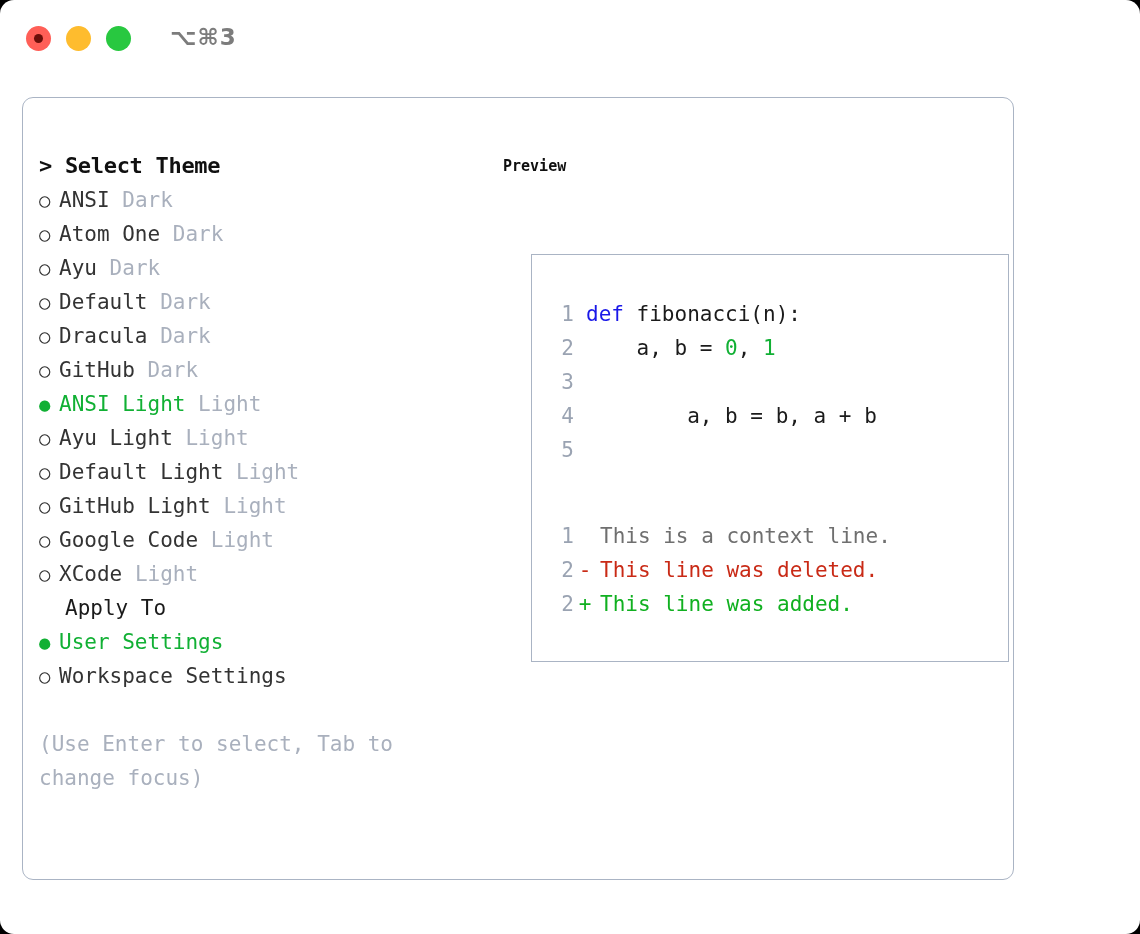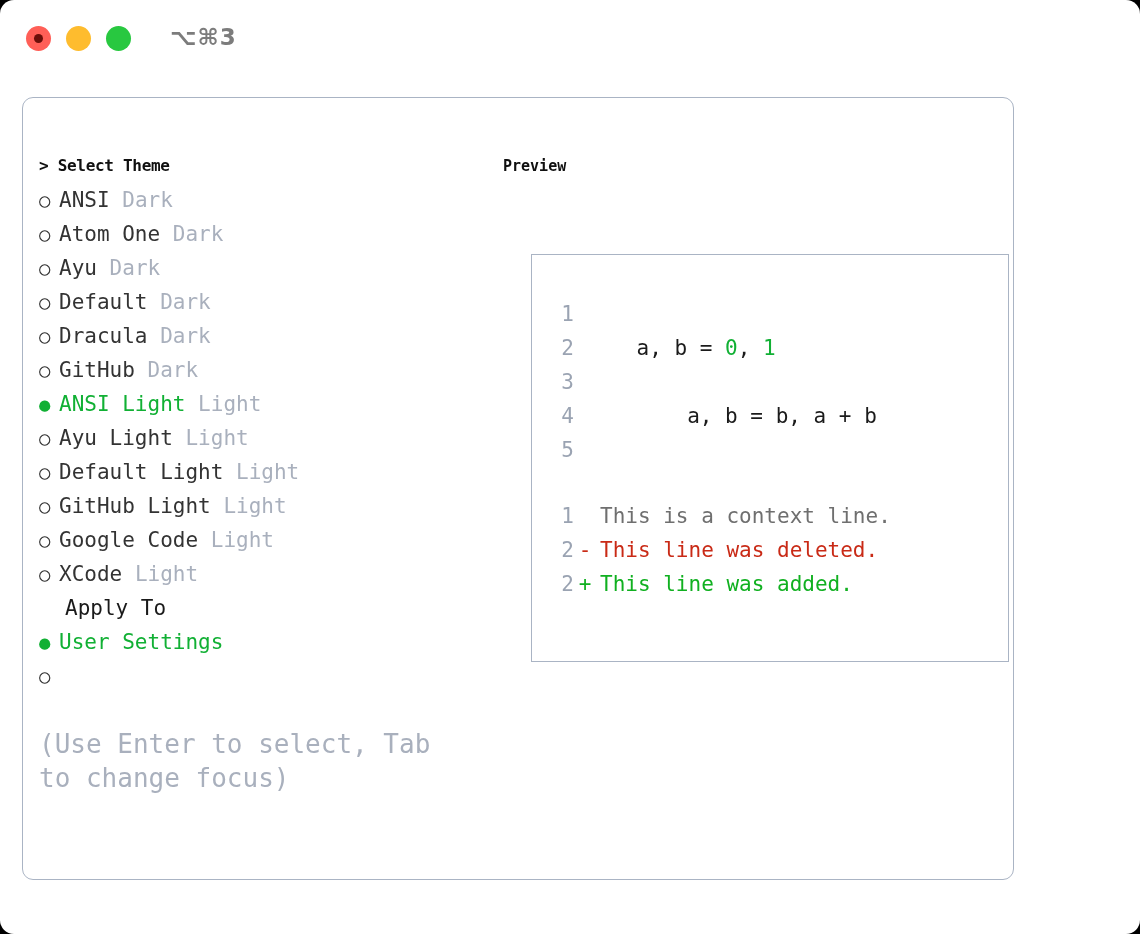"> Select Theme" .hdr { font-size: 16px -> 22px }
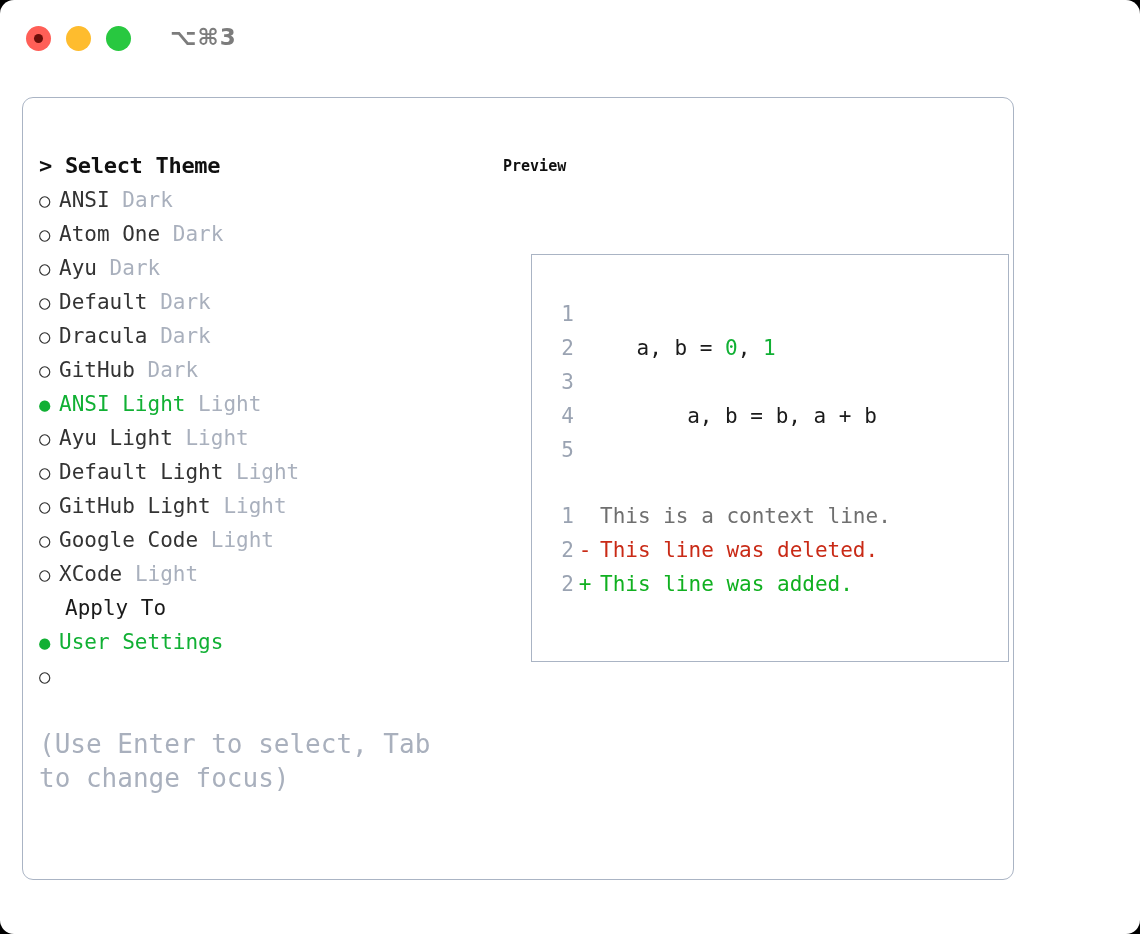"def fibonacci(n):" span.lcode { html: none -> <span><span>def</span><span> fibonacci(n):</span></span> }
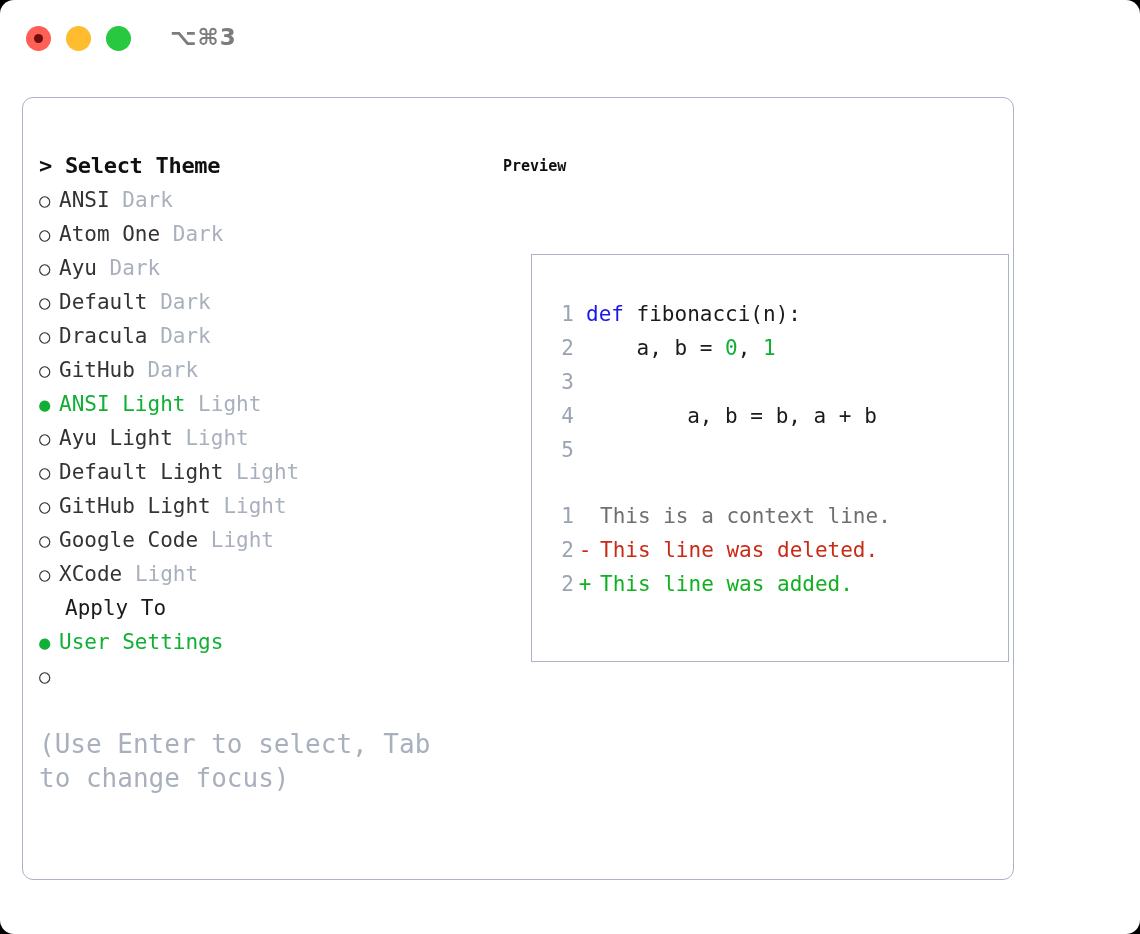"This is a context line." .diff-ctx .dtext { margin-top: none -> 20px }
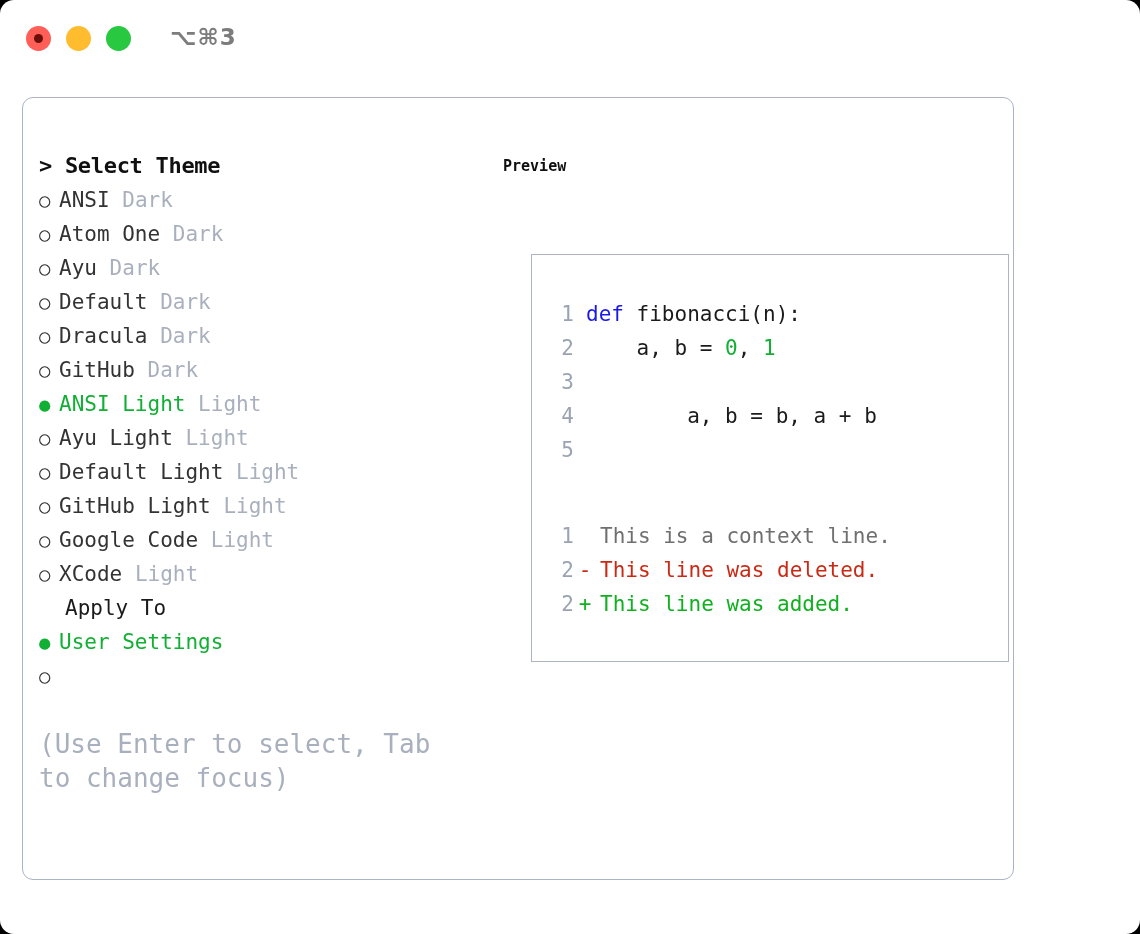"Workspace Settings" span.aname { html: none -> <span>Workspace Settings</span> }
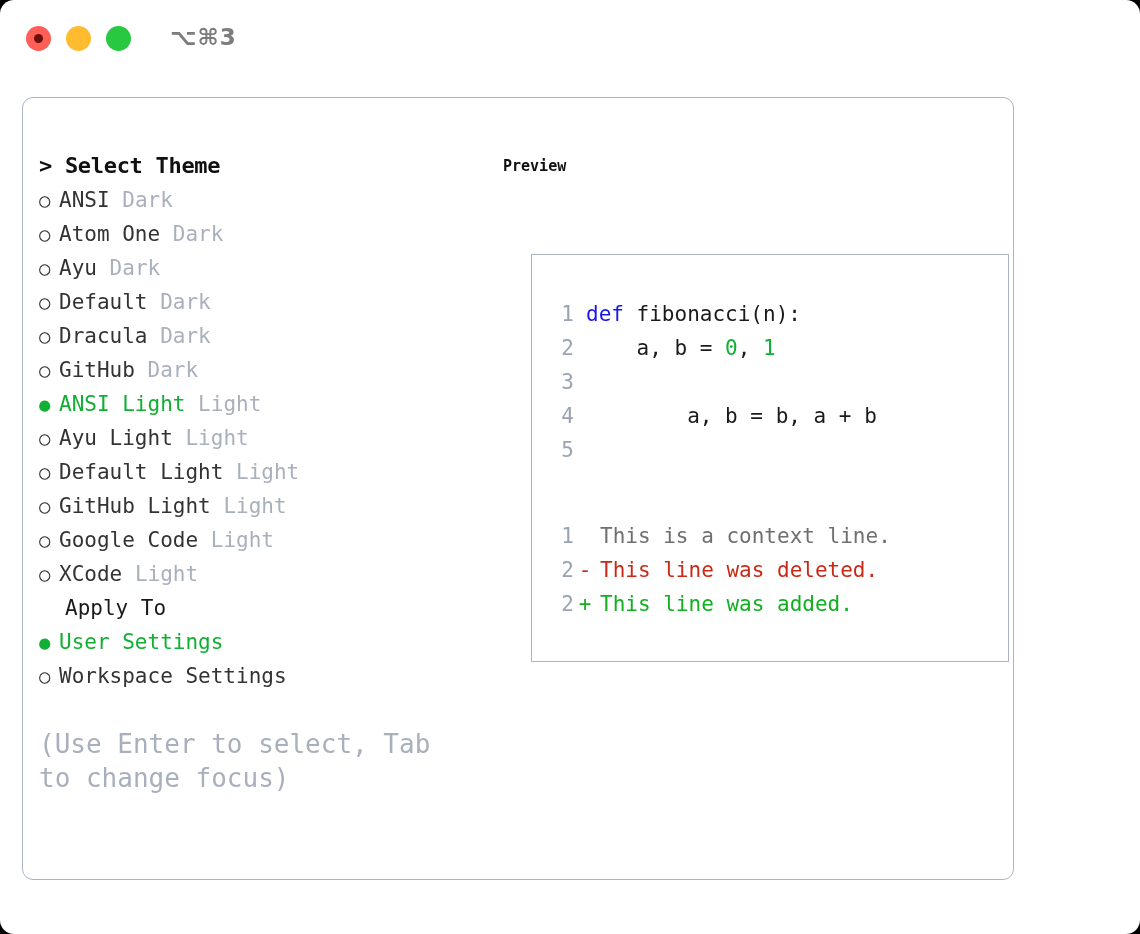"(Use Enter to select, Tab" #hint { font-size: 26px -> 21px }
